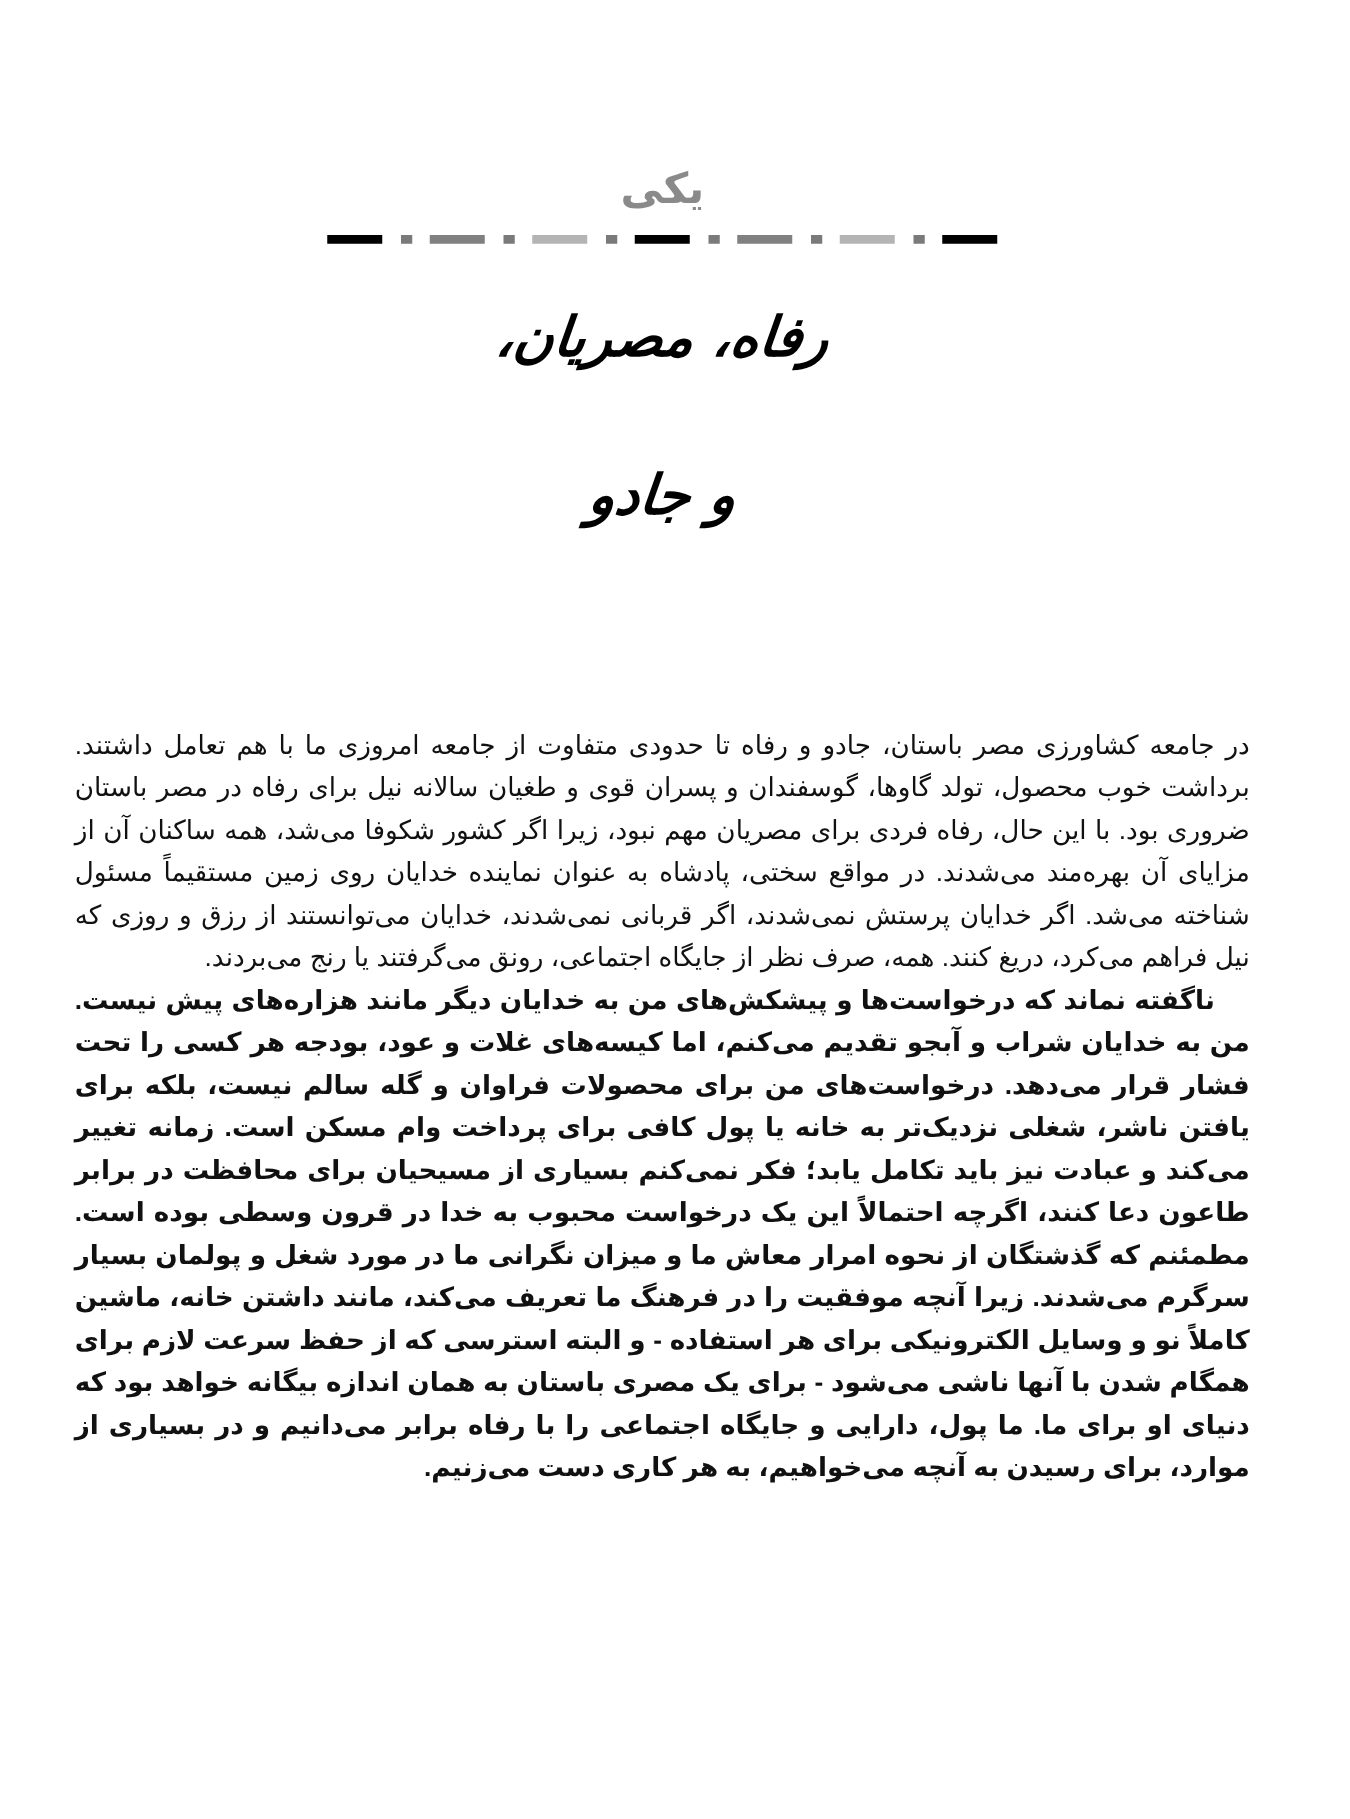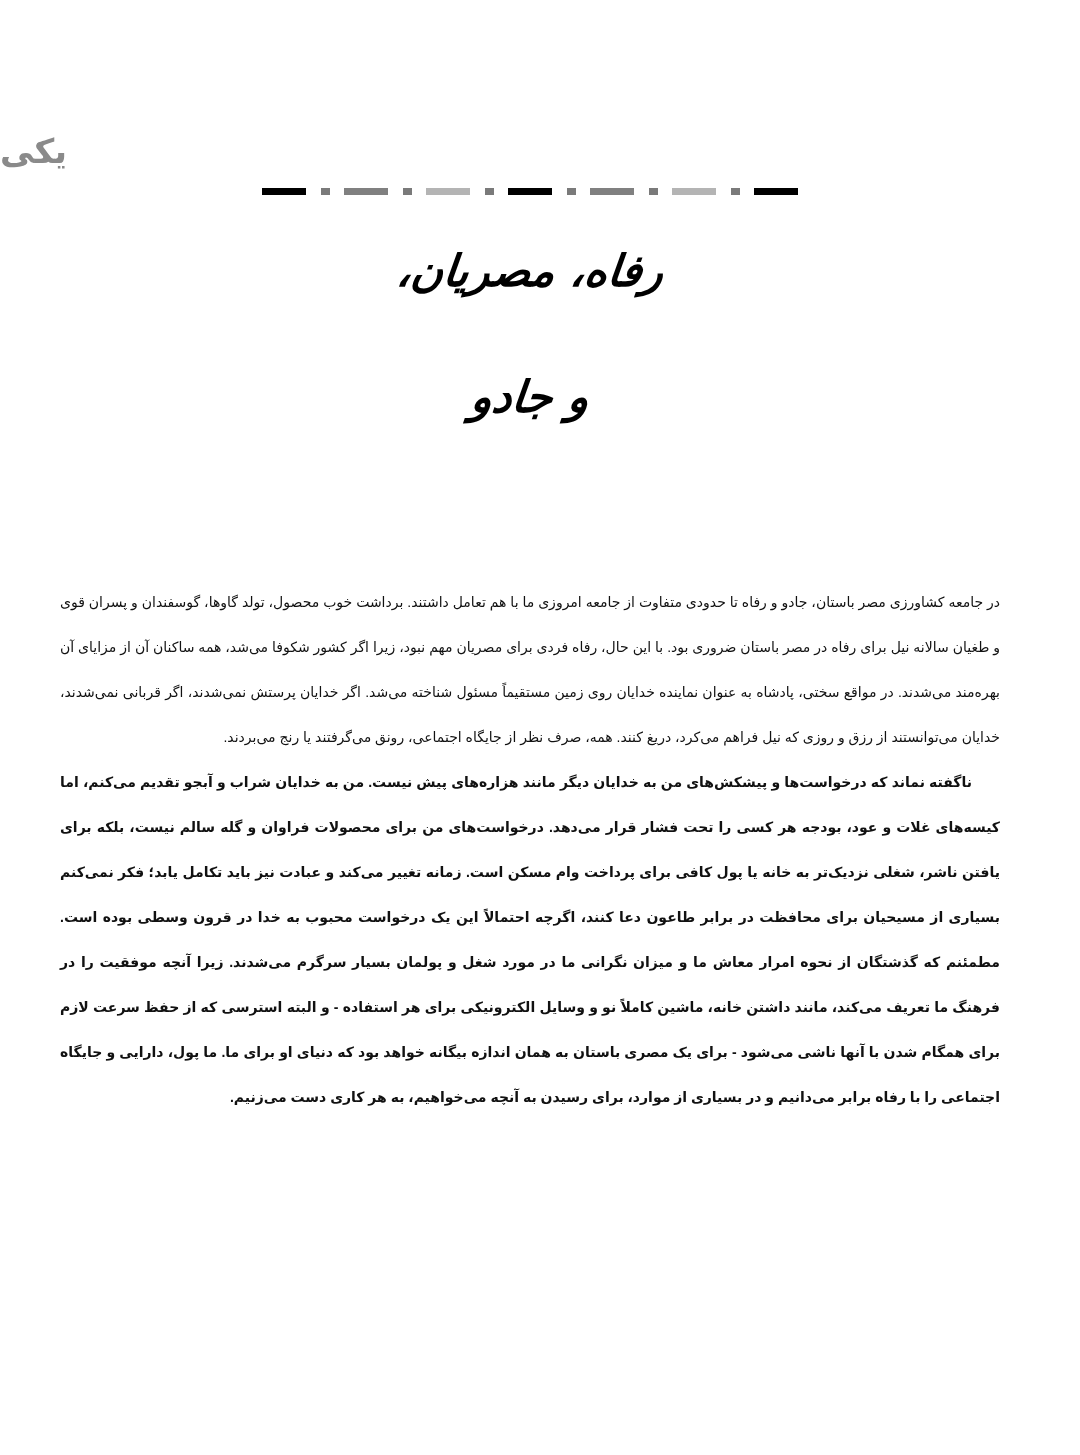"یکی" .chapter-number { text-align: left -> center }
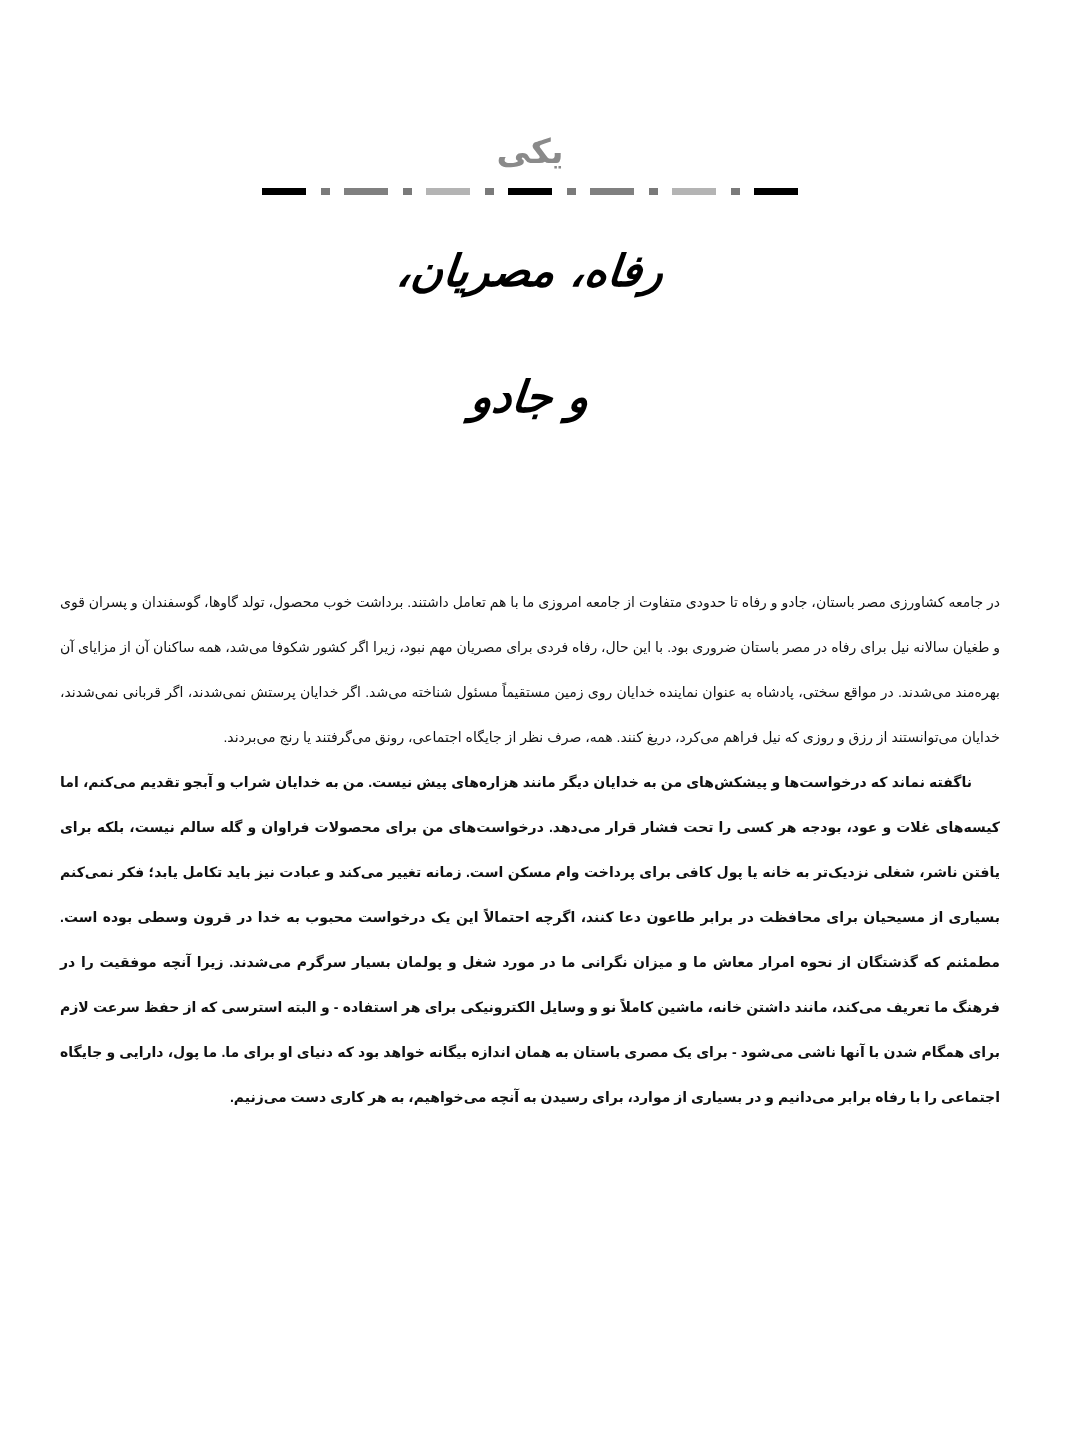"در جامعه کشاورزی مصر باستان،" .body-text { font-size: 14px -> 21px; line-height: 45px -> 34px }
